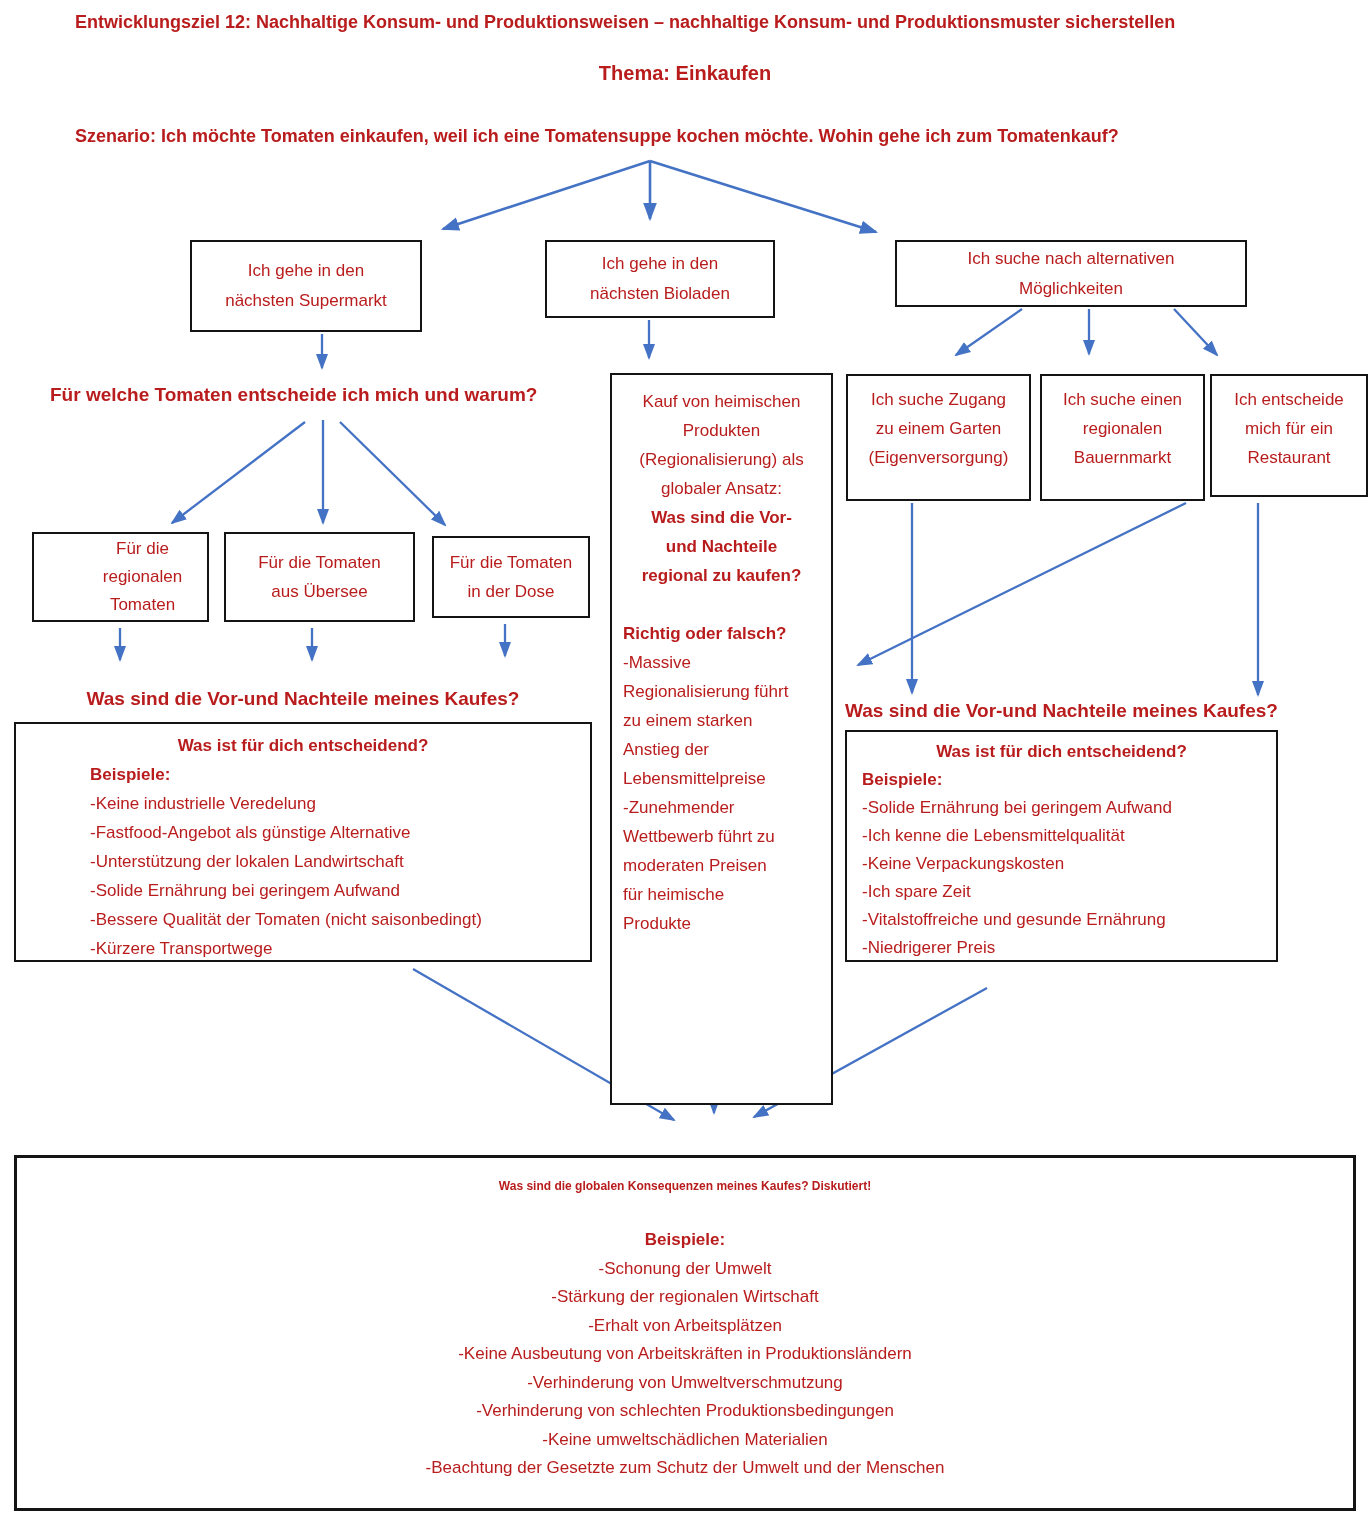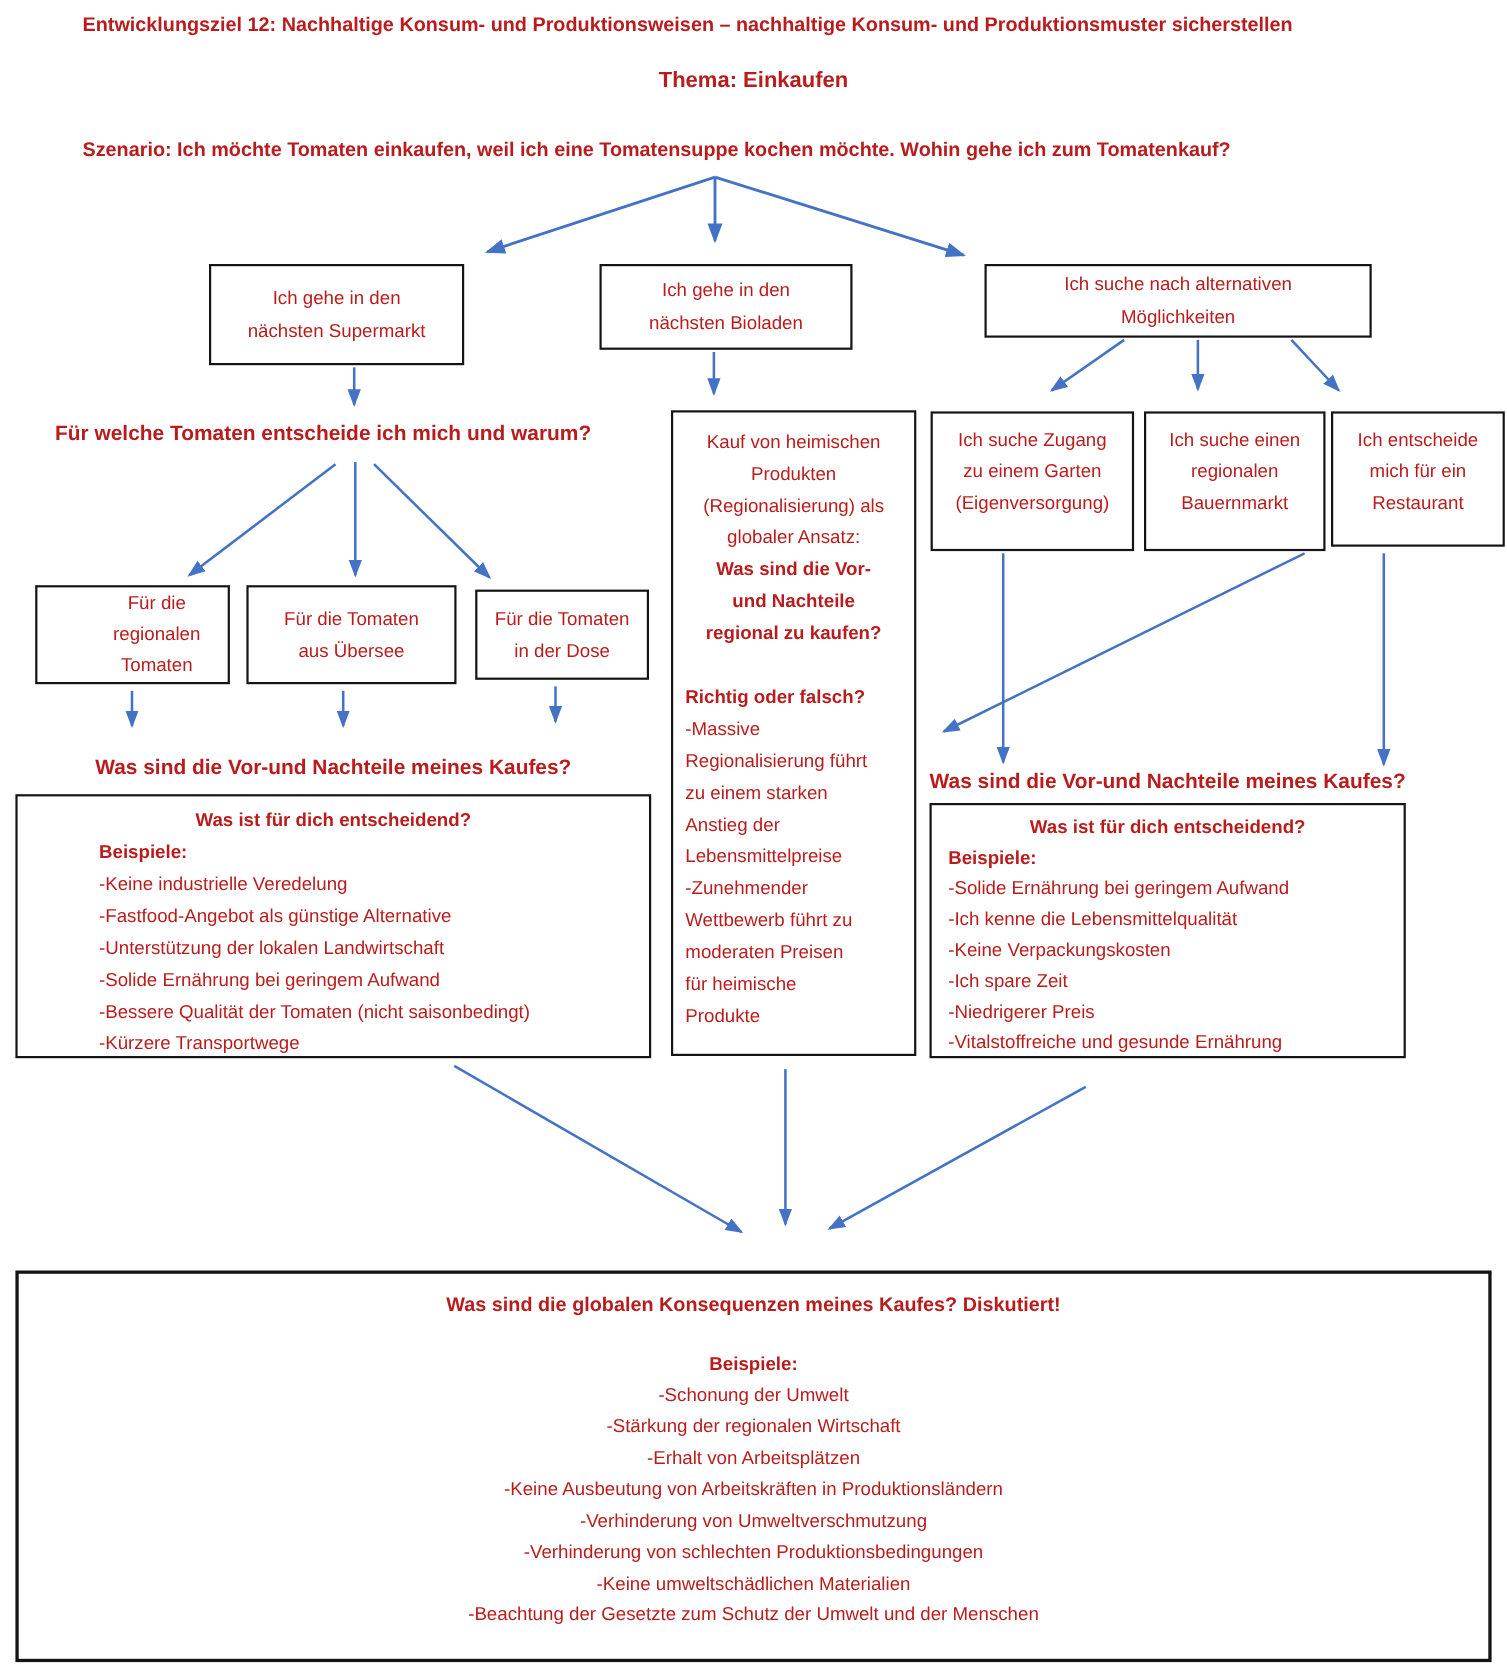"Kauf von heimischen" div.box { height: 587px -> 732px }
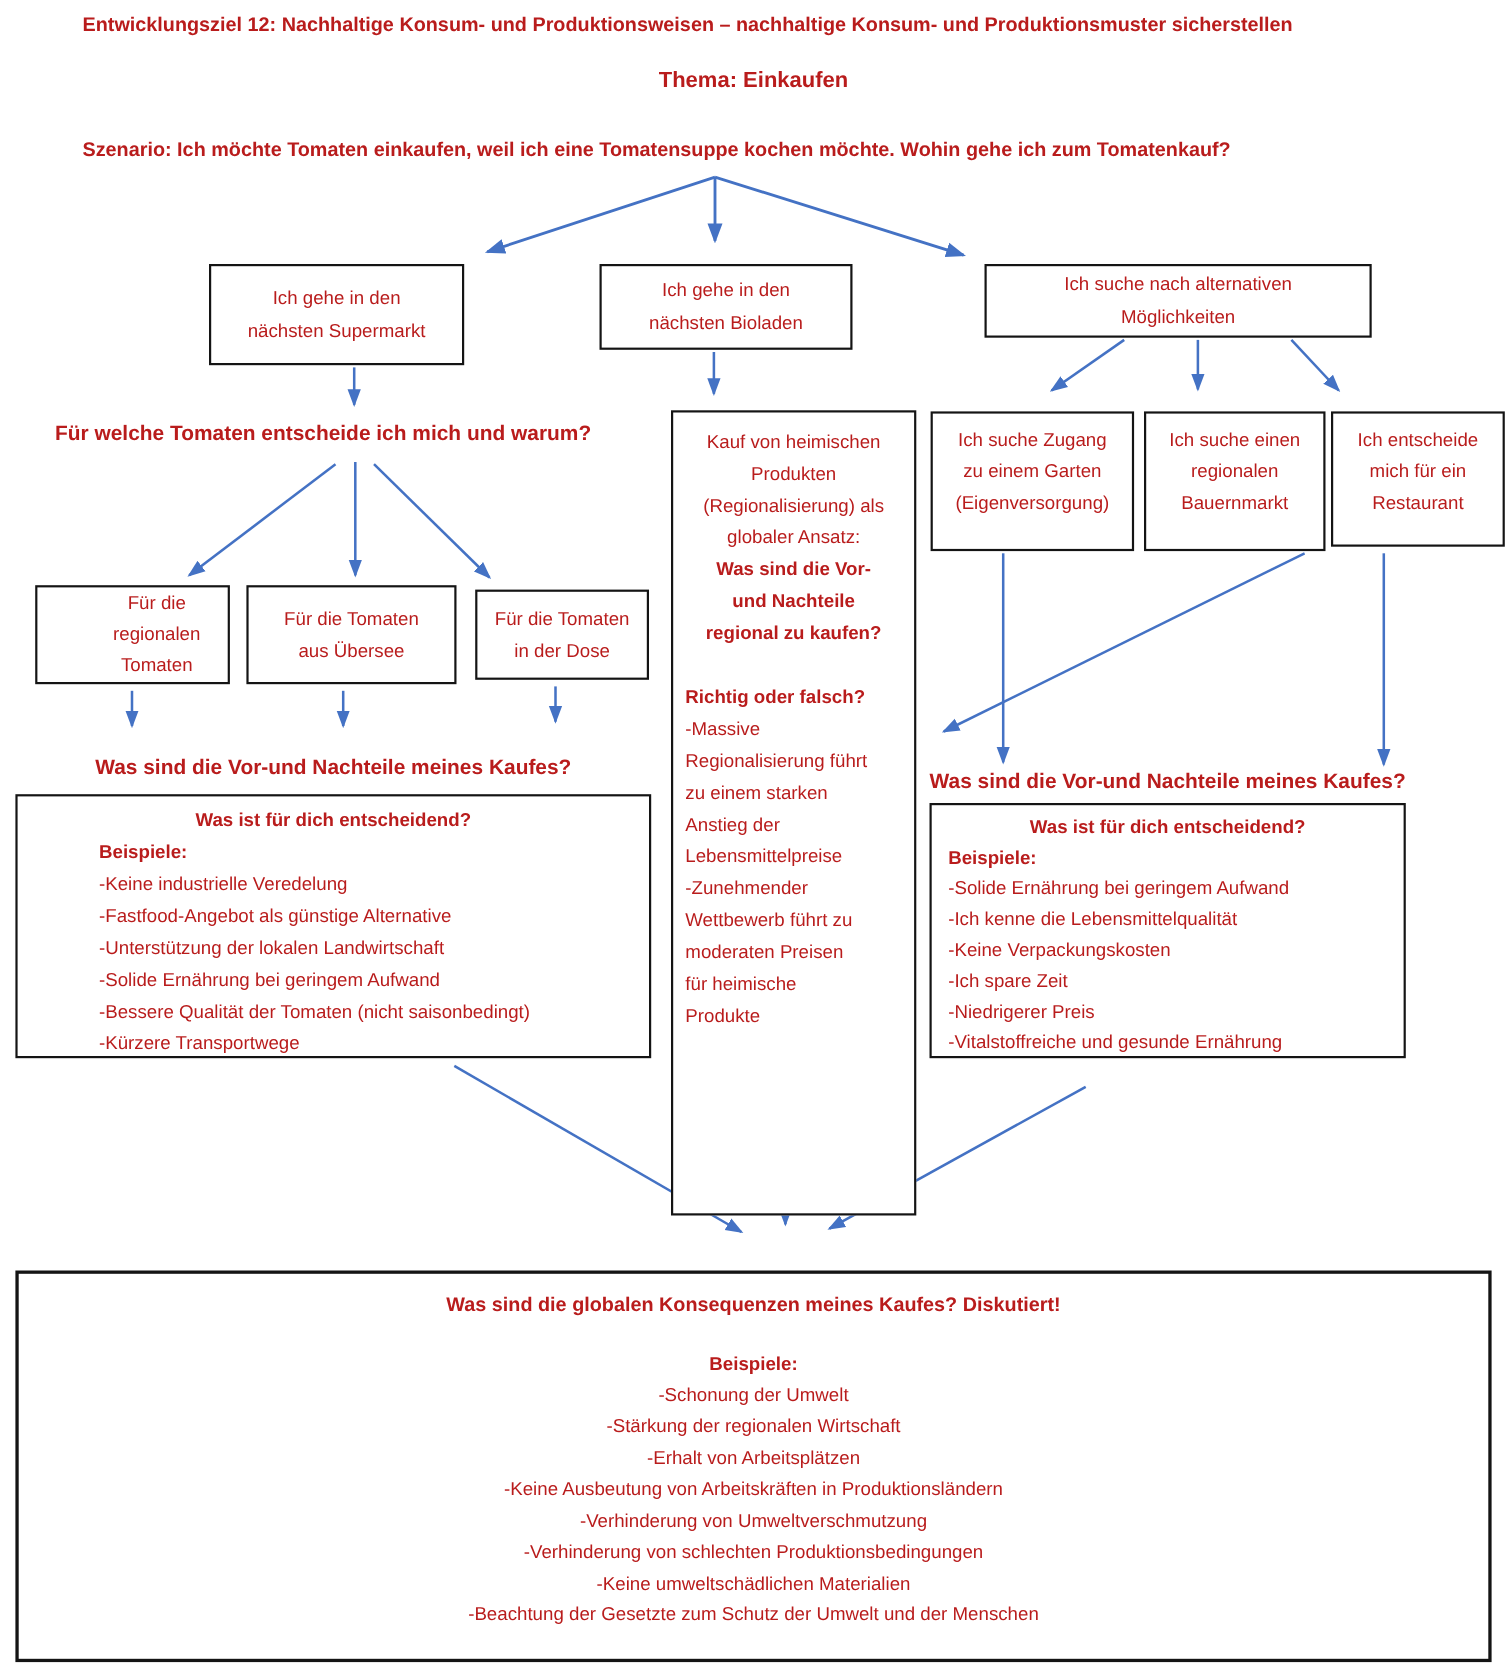"-Niedrigerer Preis" div.listline { order: before "-Vitalstoffreiche und gesunde Ernährung" -> after "-Vitalstoffreiche und gesunde Ernährung" }
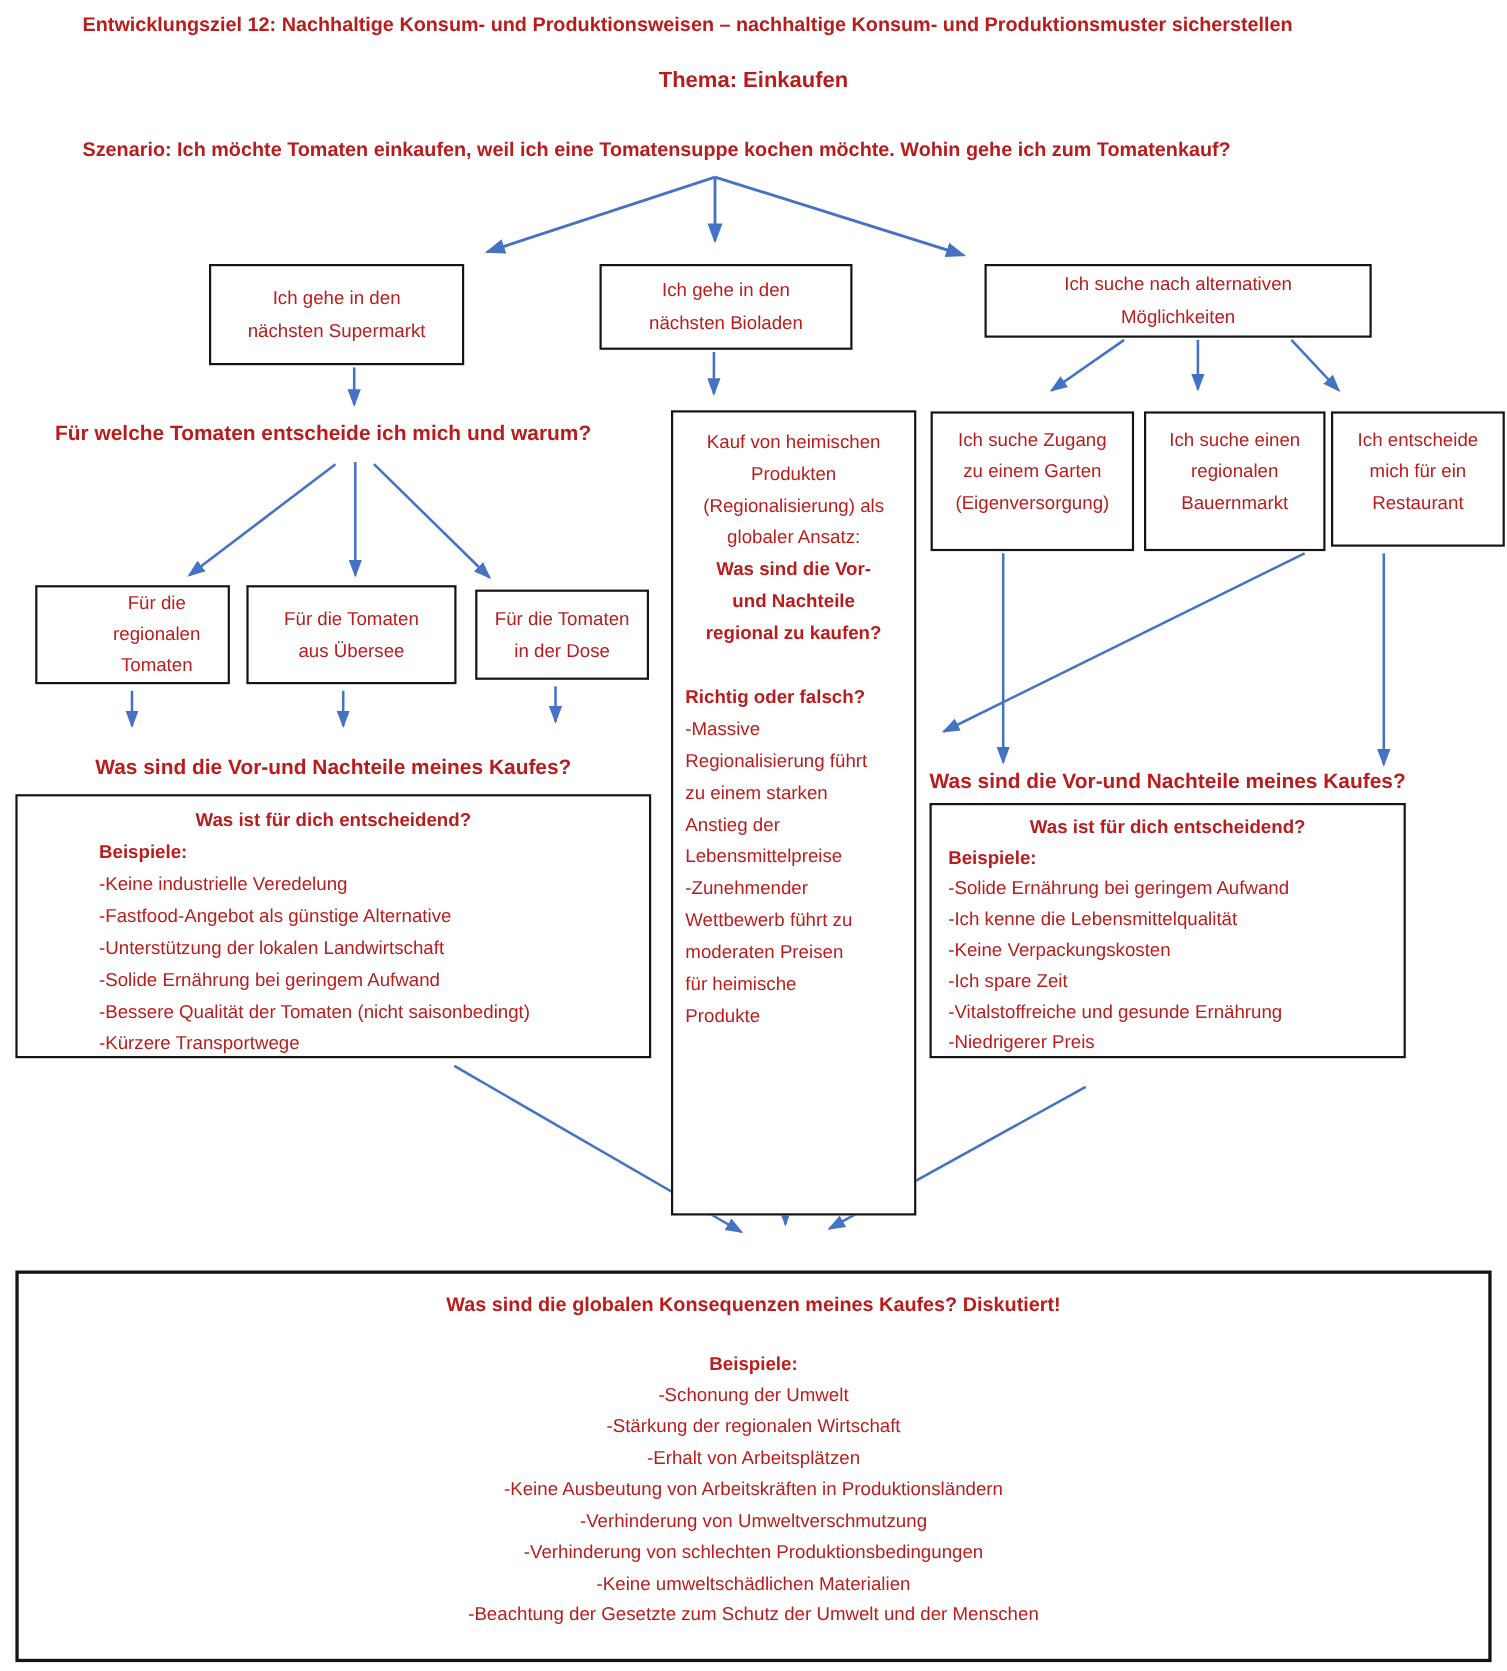"Was sind die globalen Konsequenzen" .consq .ctitle { font-size: 18px -> 12px }
